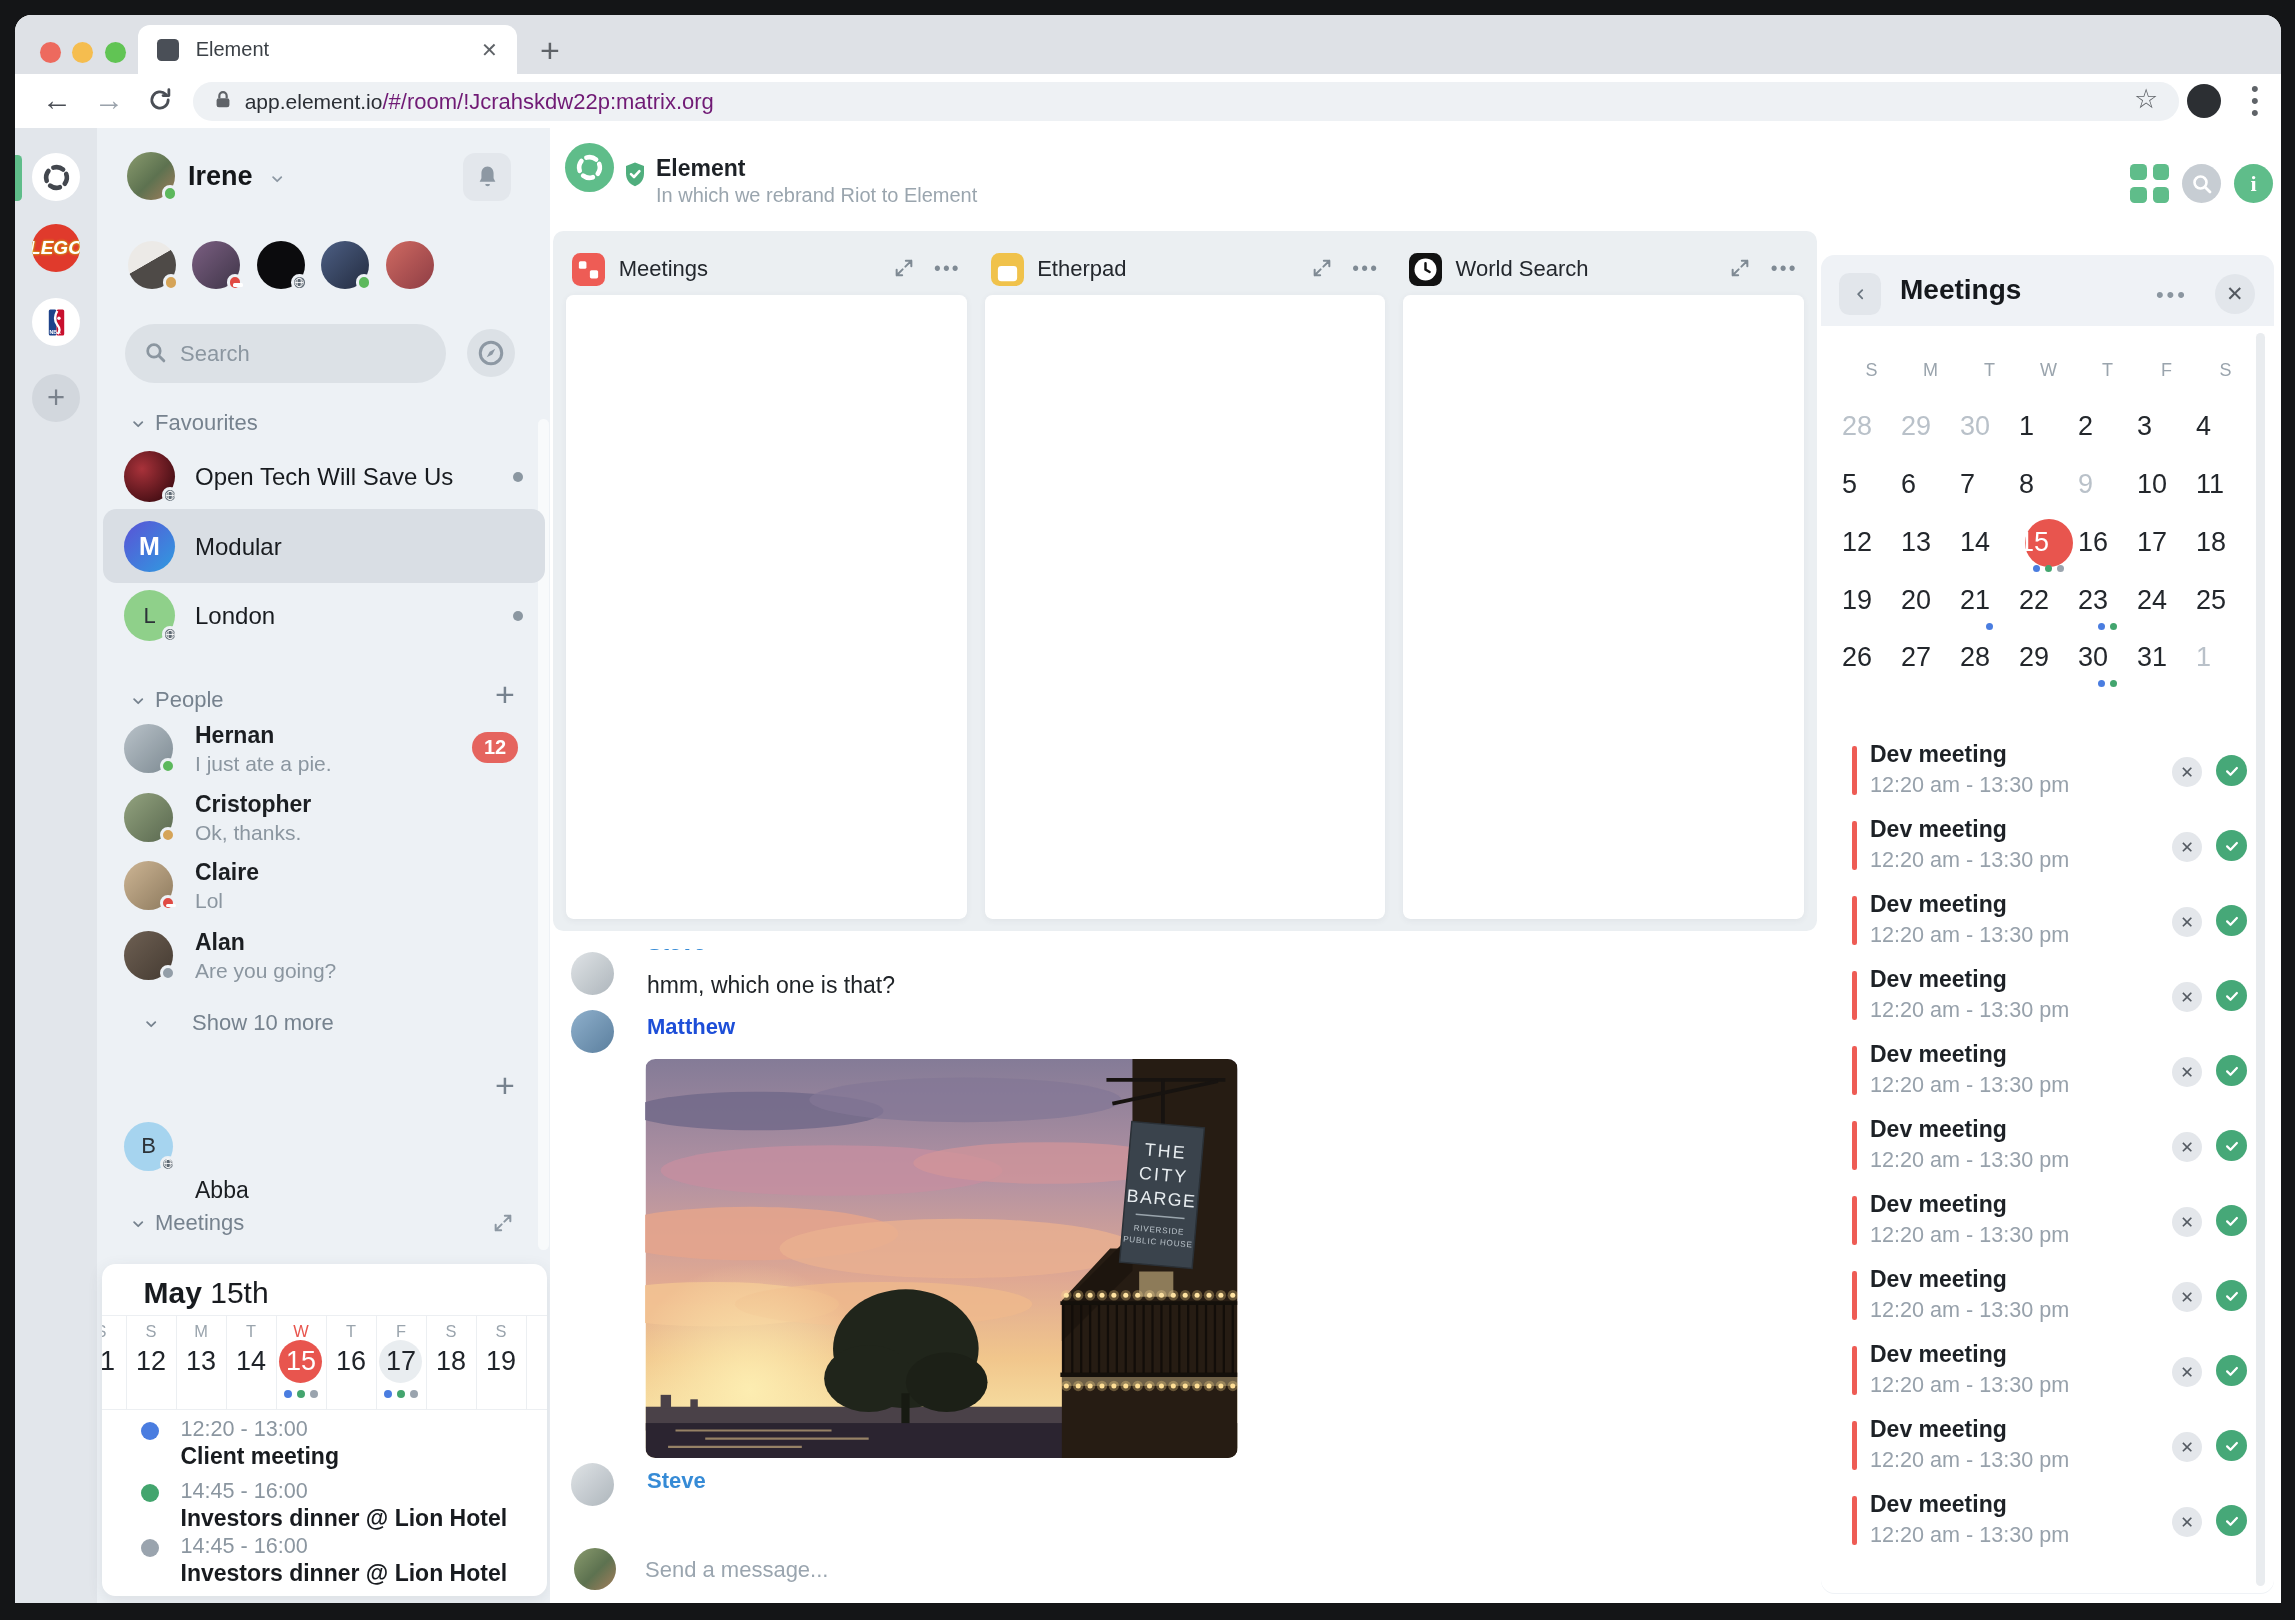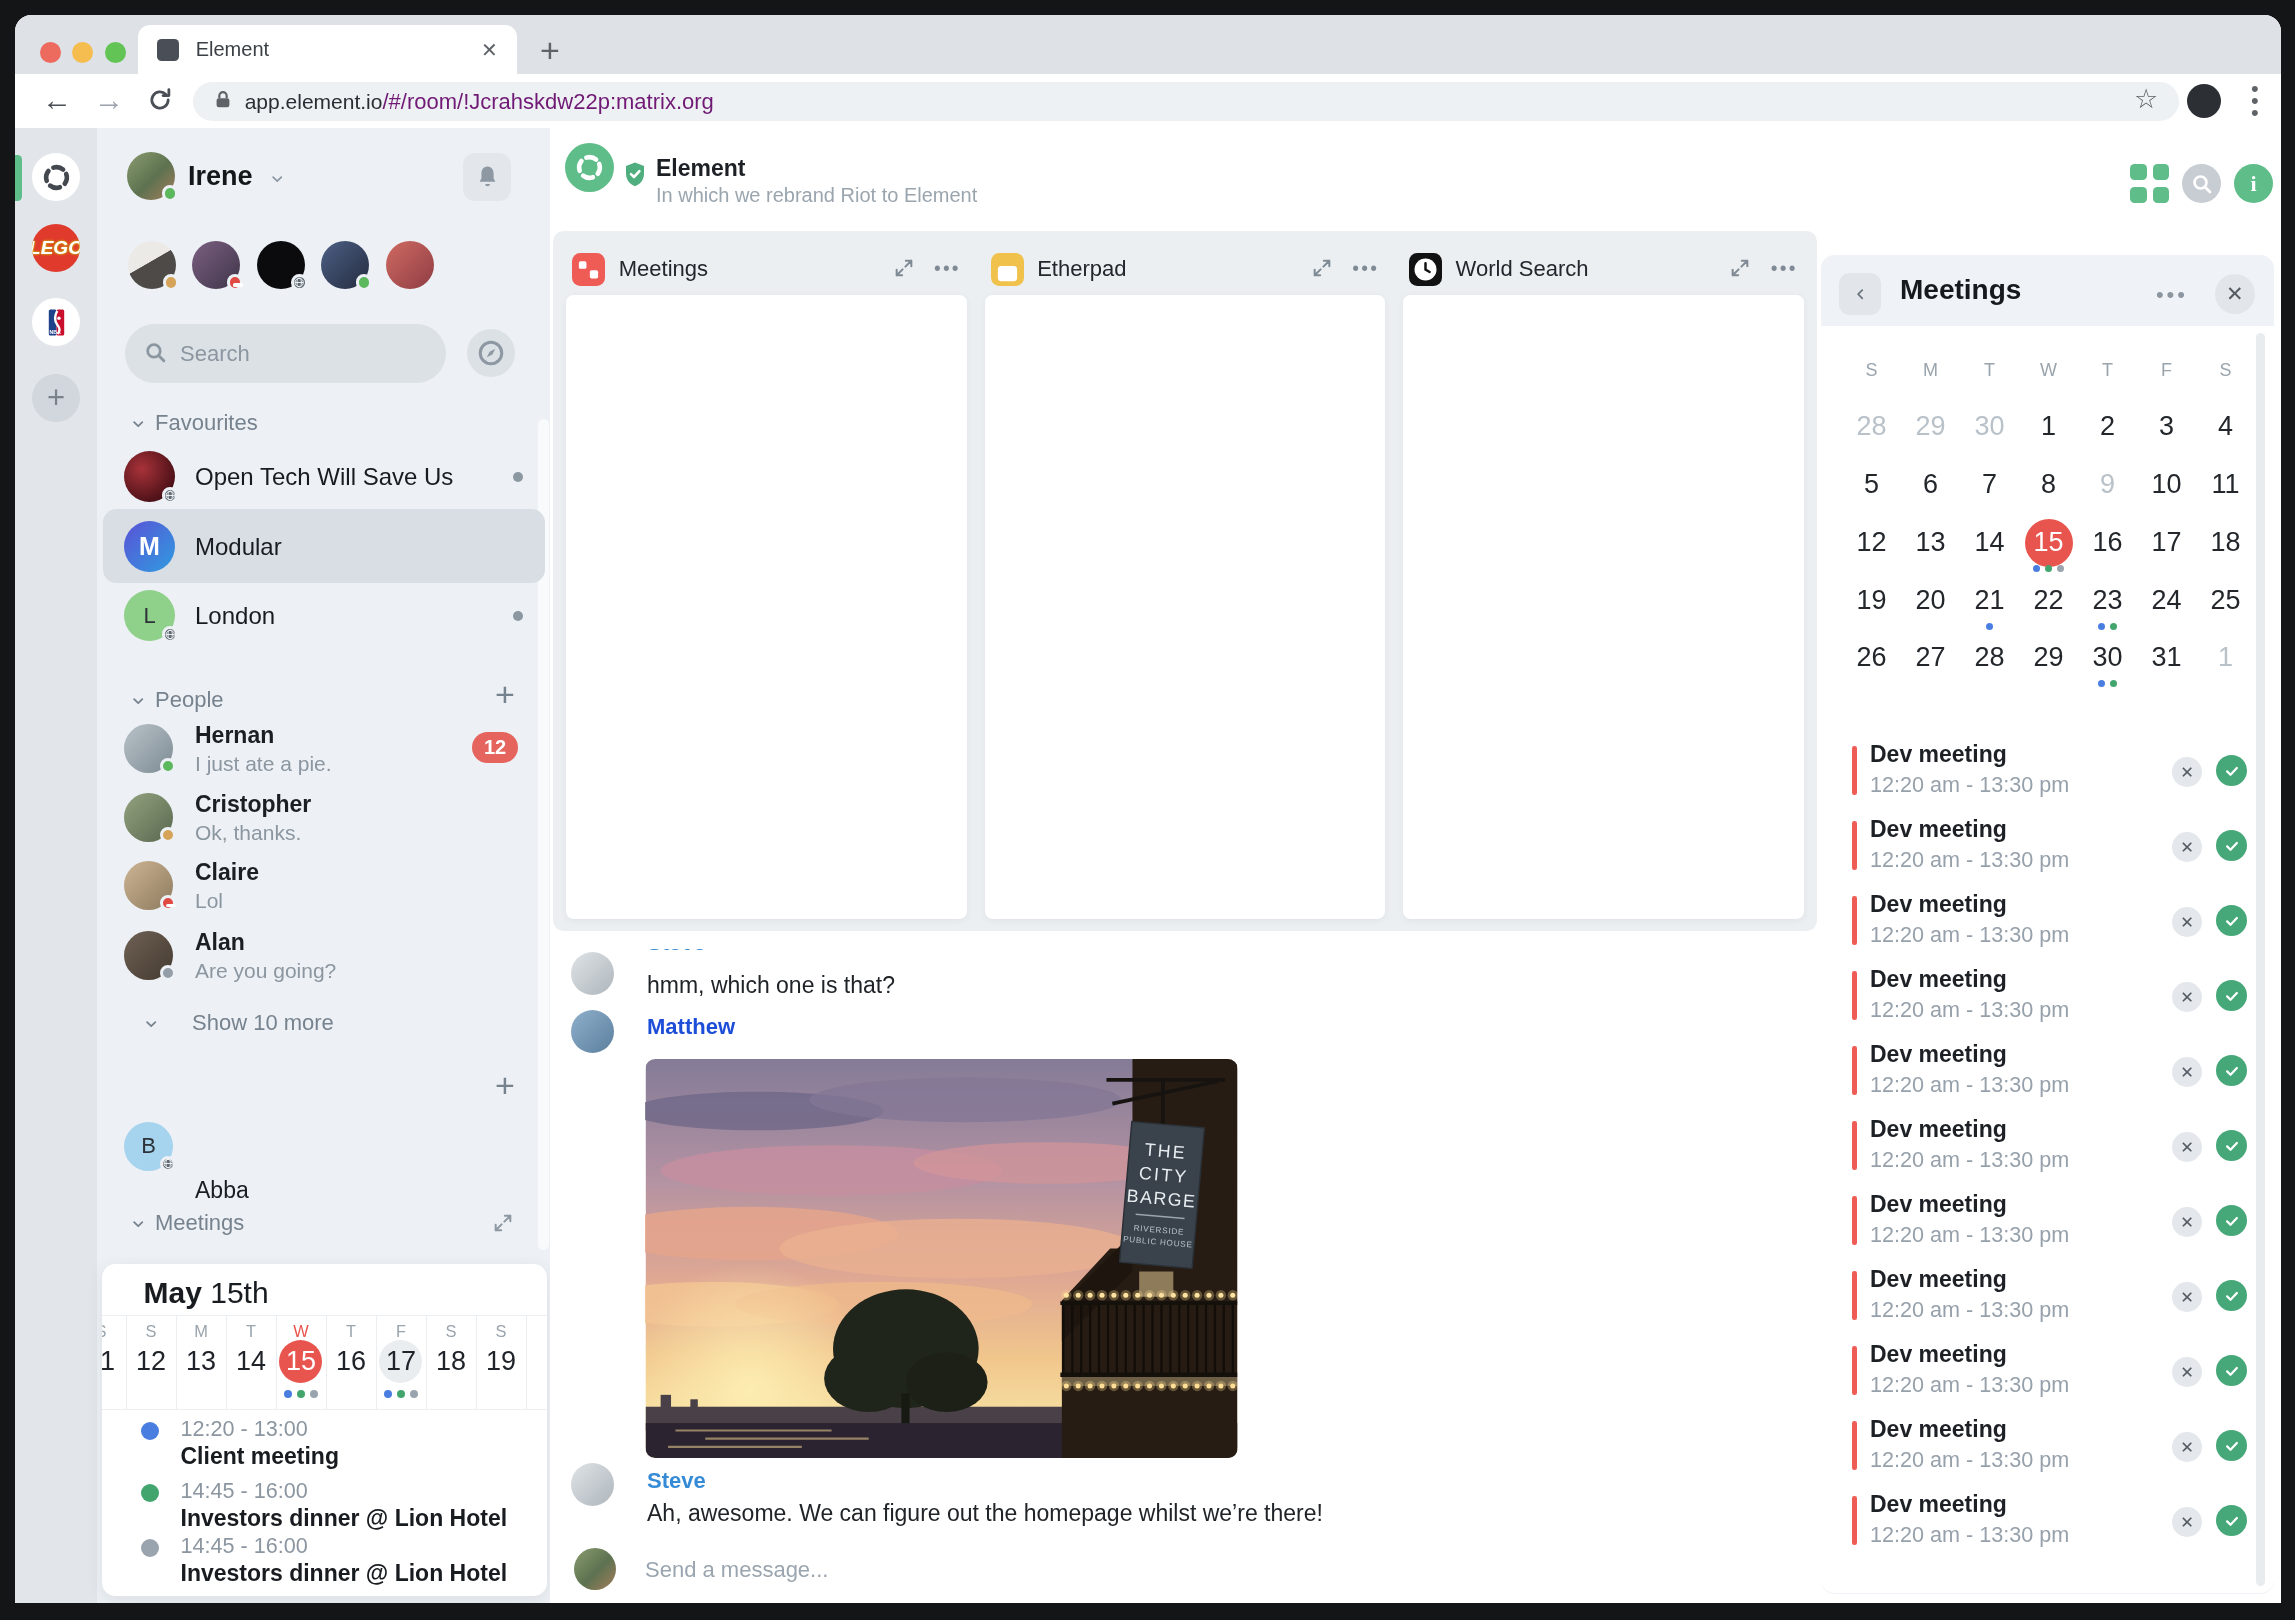"28" .cal-cell .n { text-align: center -> none }
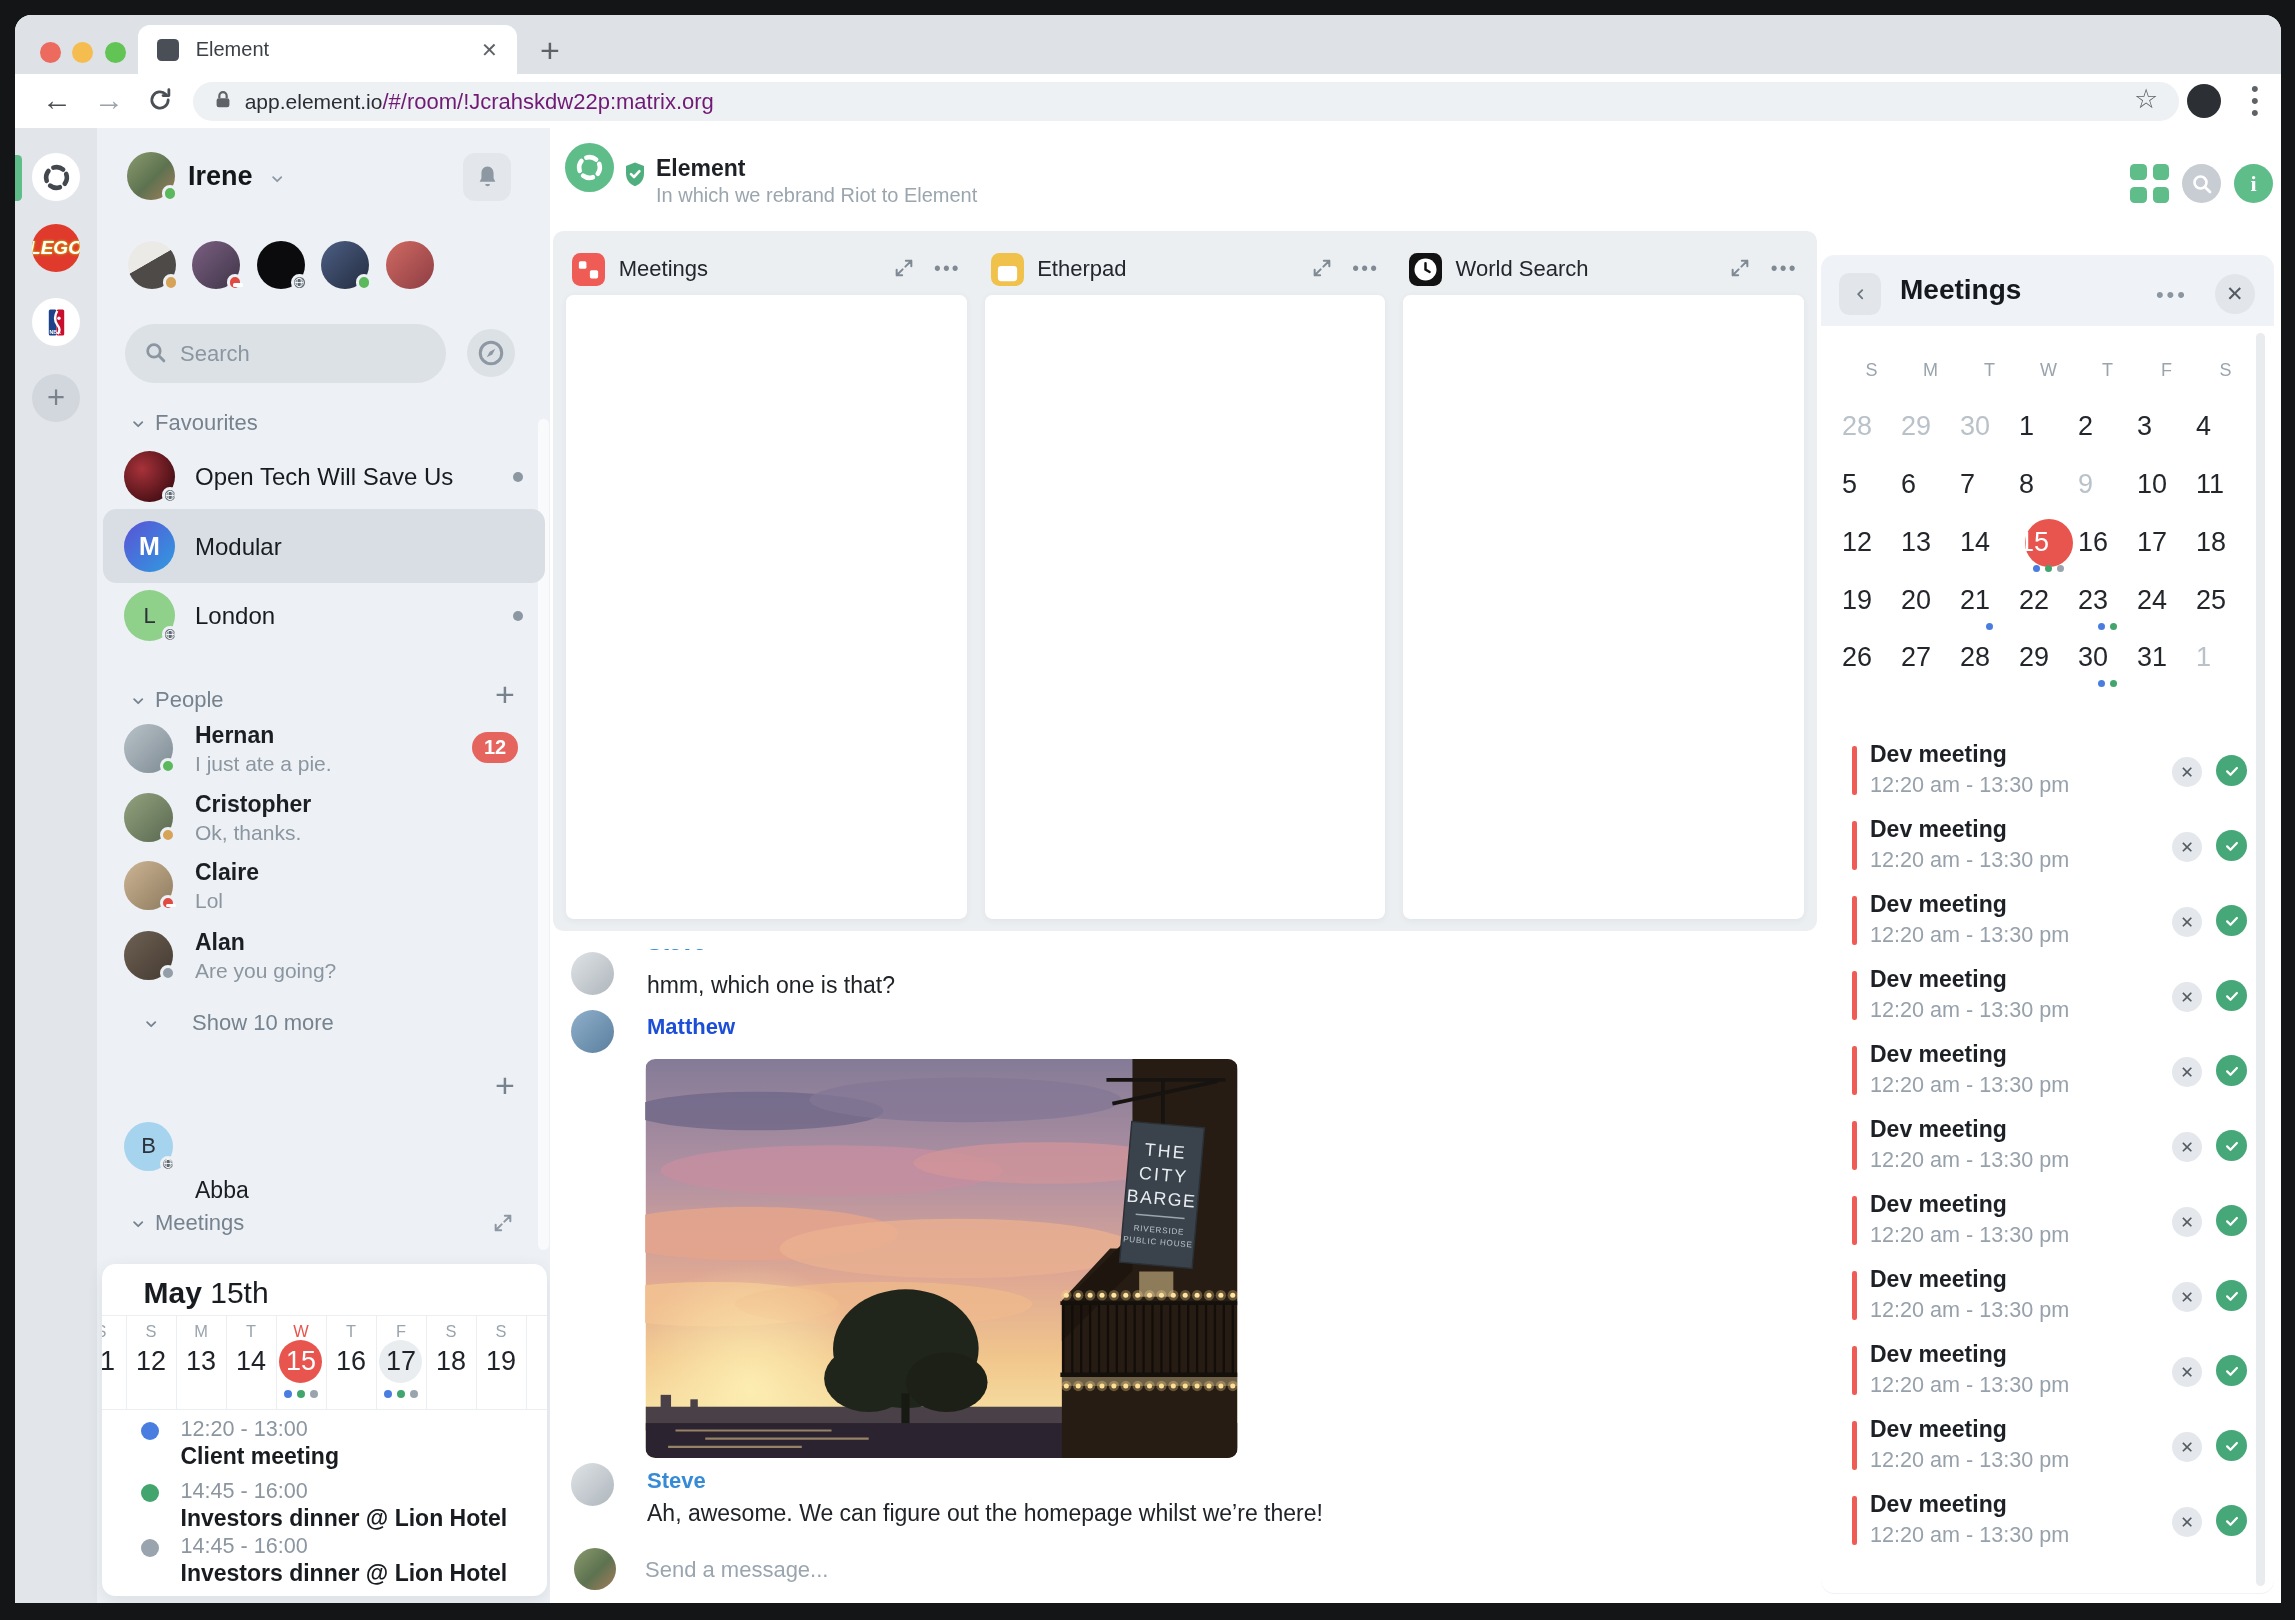"Ah, awesome. We can figure" div.msg-text { html: <div>Ah, awesome. We can figure out the homepage whilst we’re there!</div> -> none }
